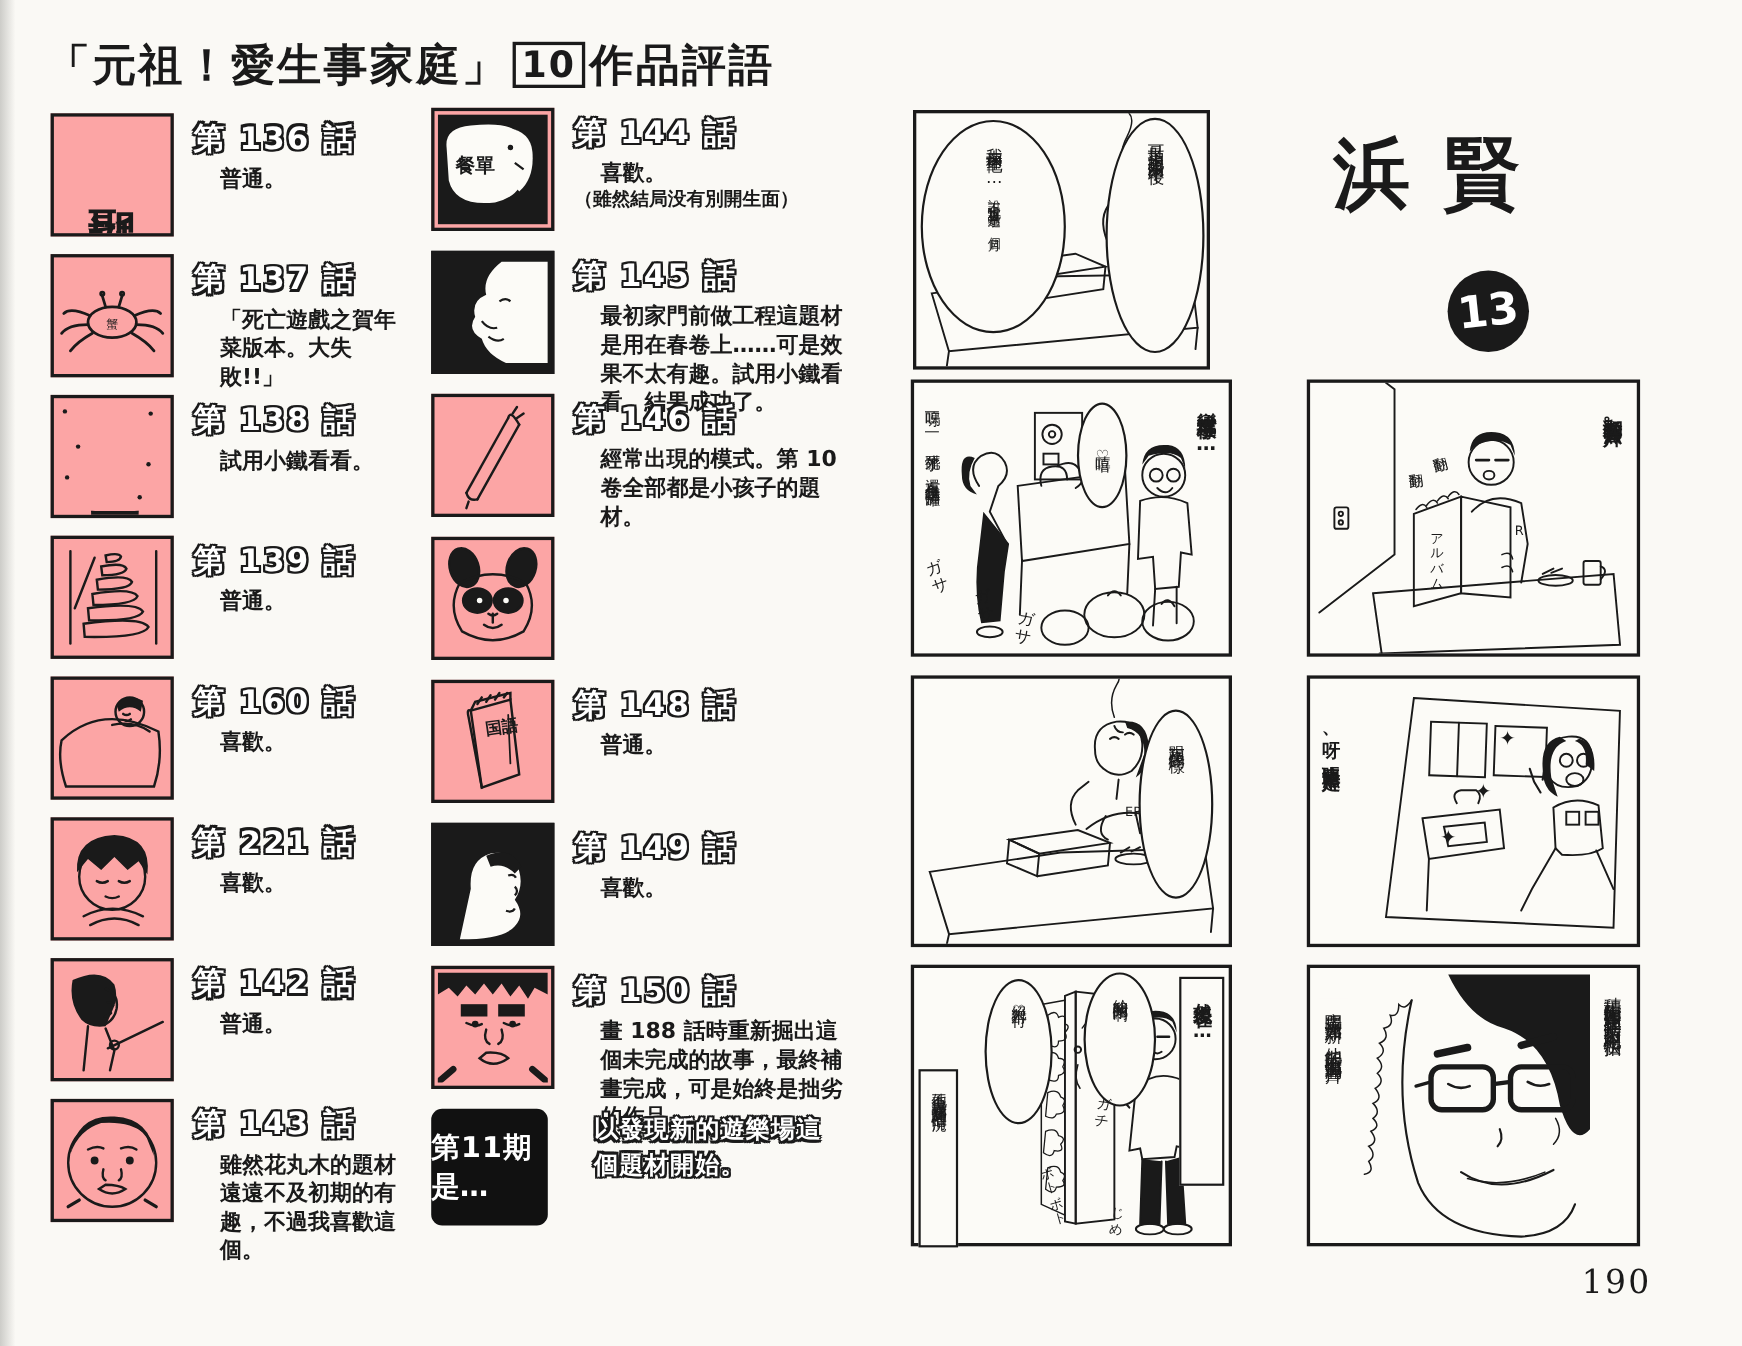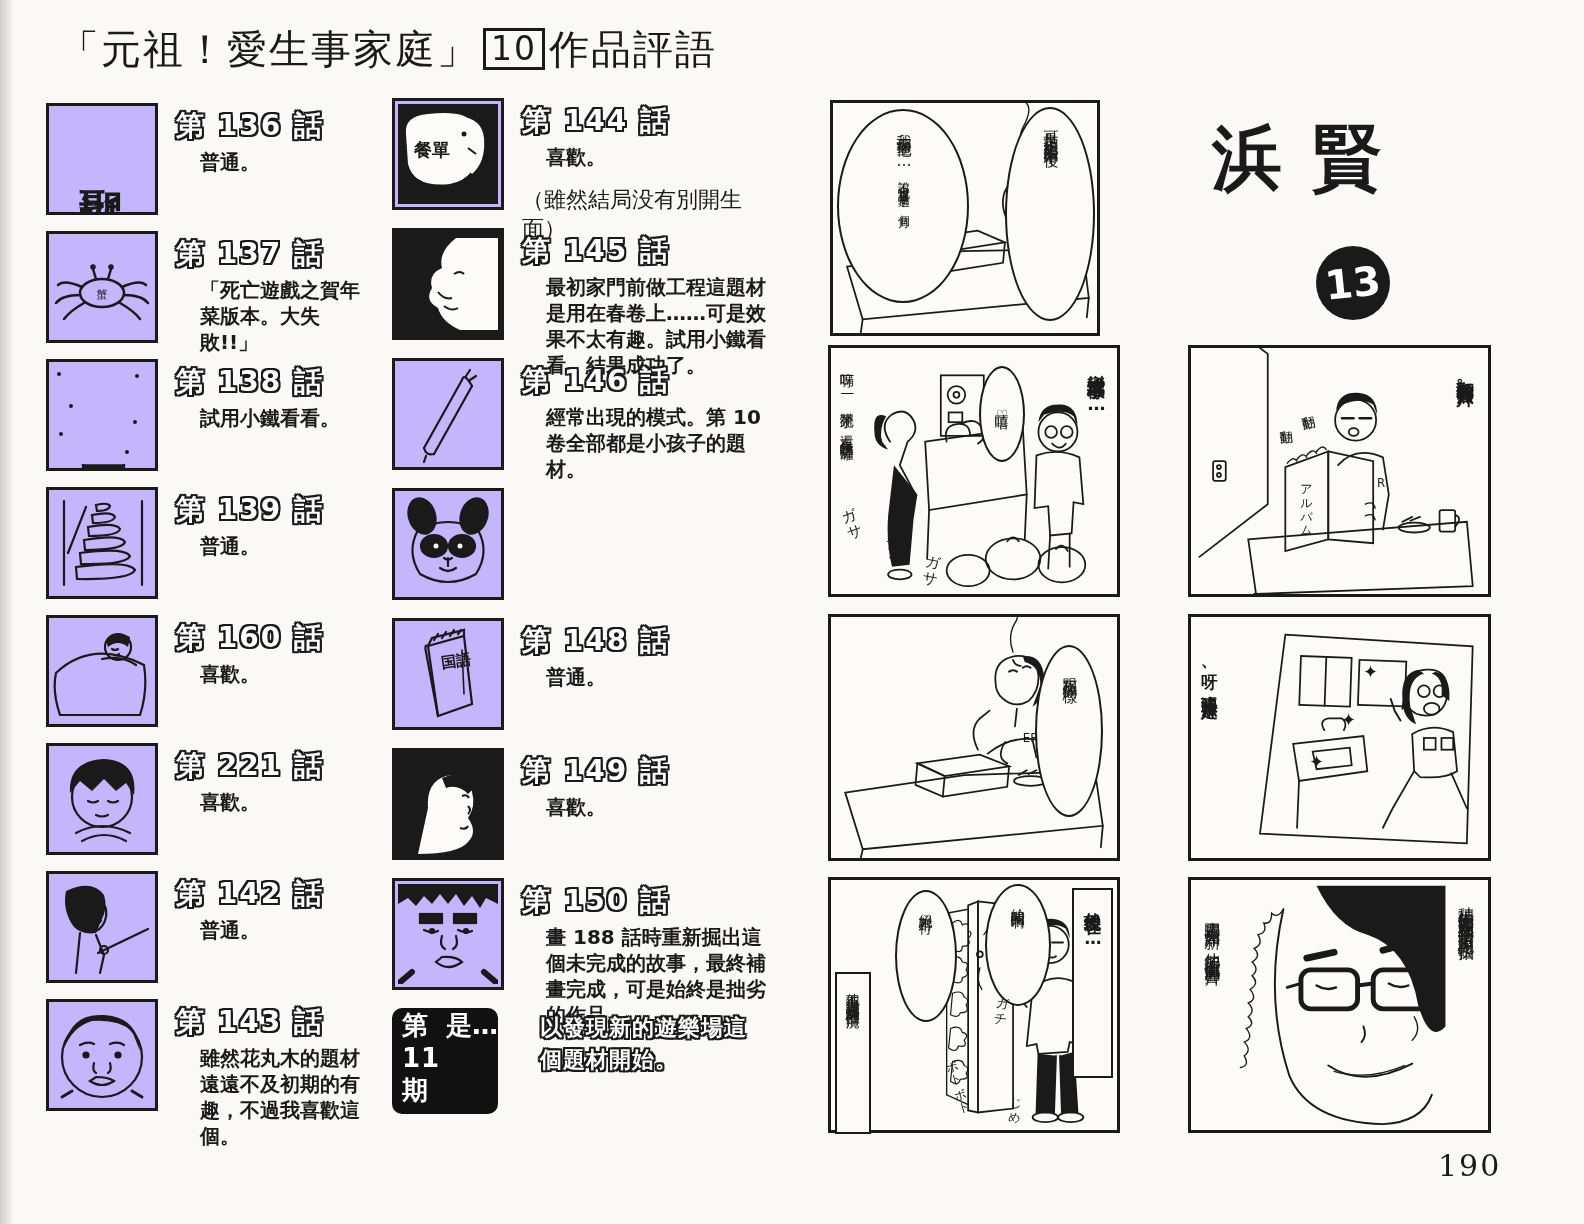"「元祖！愛生事家庭」 10 作品評語" .main-title { font-weight: normal -> bold; margin-left: 17px -> none; top: 22px -> 32px }
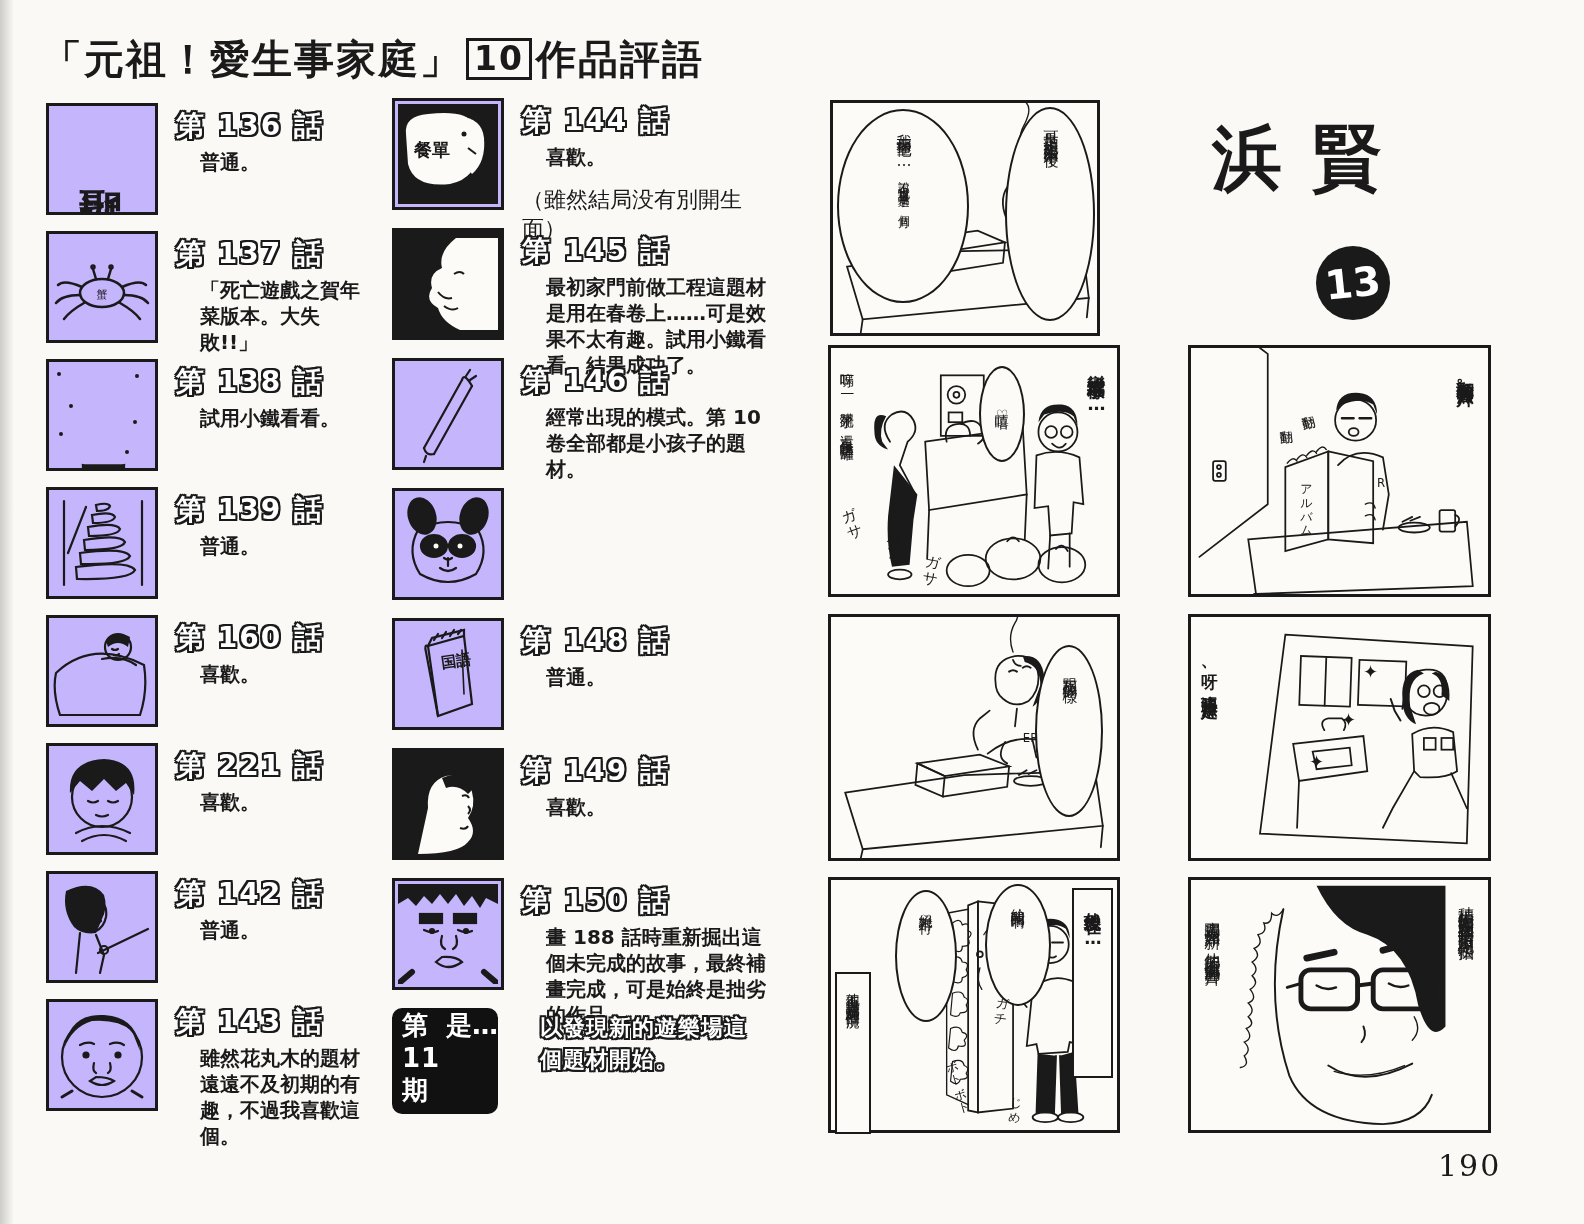"餐單" .thumb { background: #c4b5fd -> #fca5a5 }
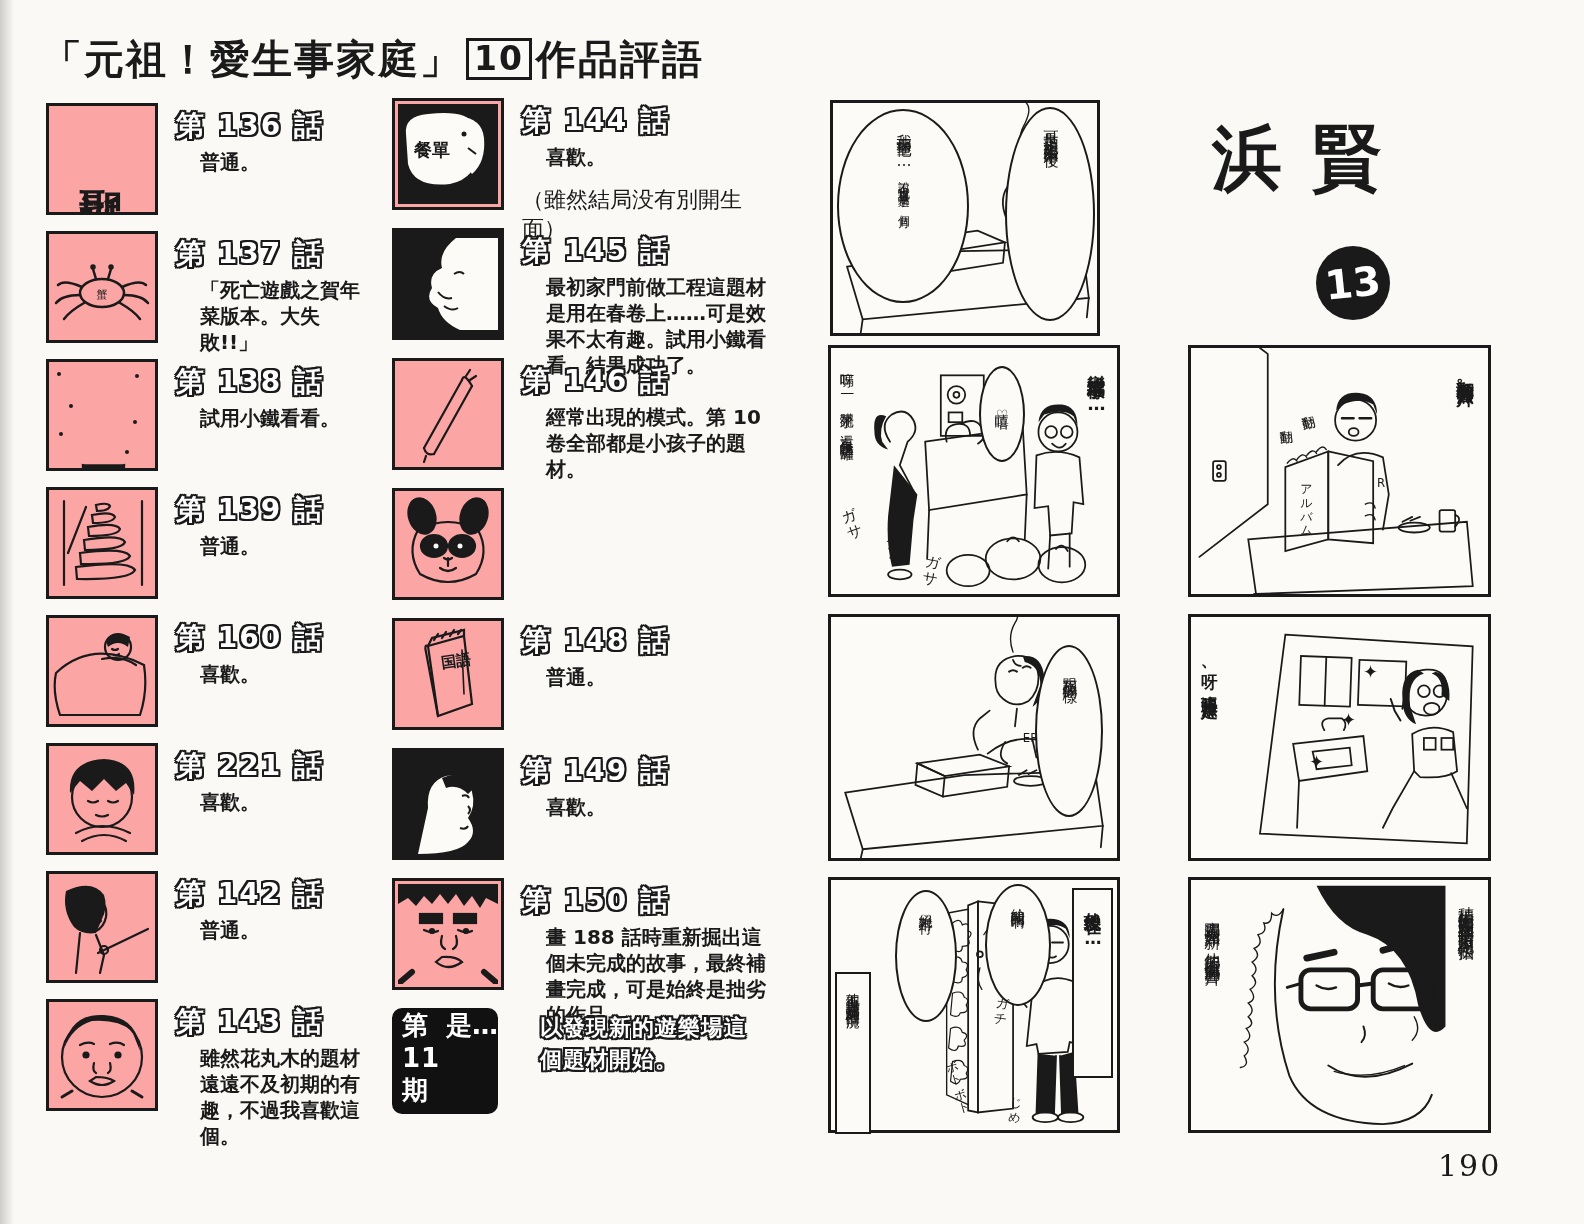"（雖然結局没有別開生面）" .ep-note { font-size: 22px -> 17px; font-weight: normal -> bold; margin-top: 16px -> none }
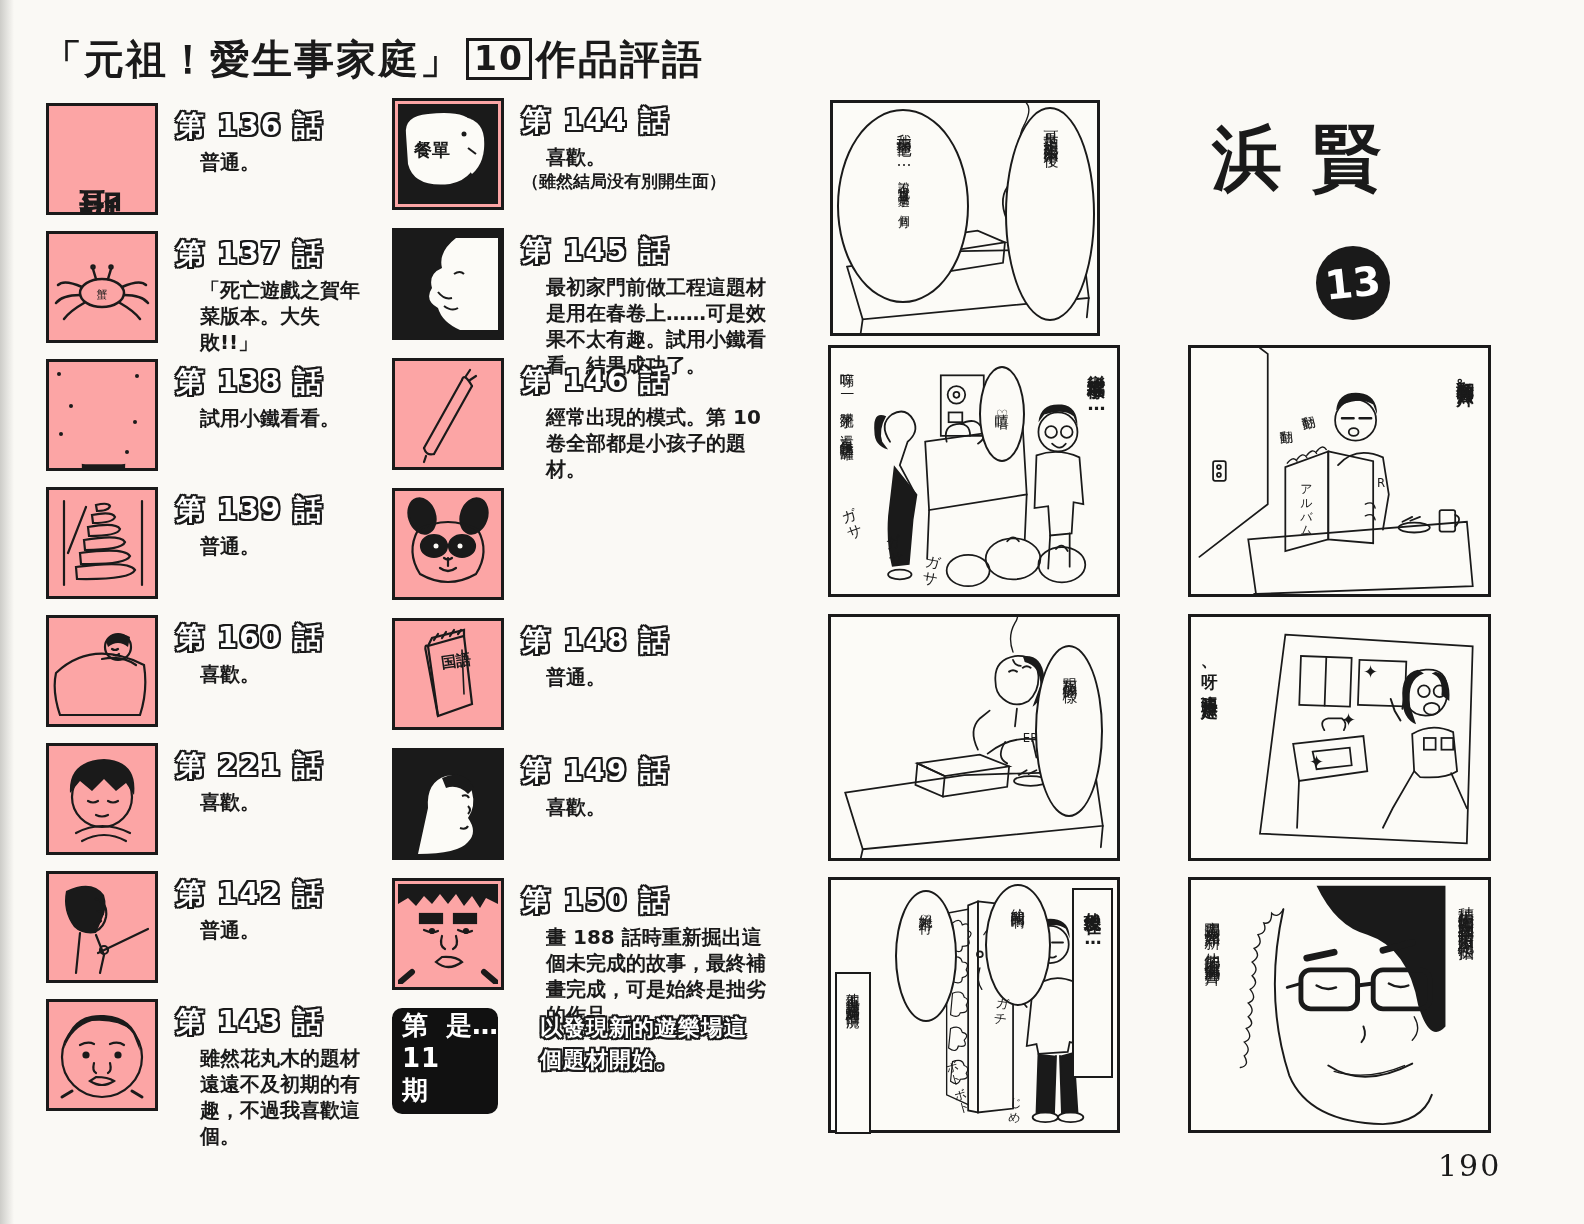"第11期" .next-box { flex-direction: row -> column; padding-left: 10px -> none }
